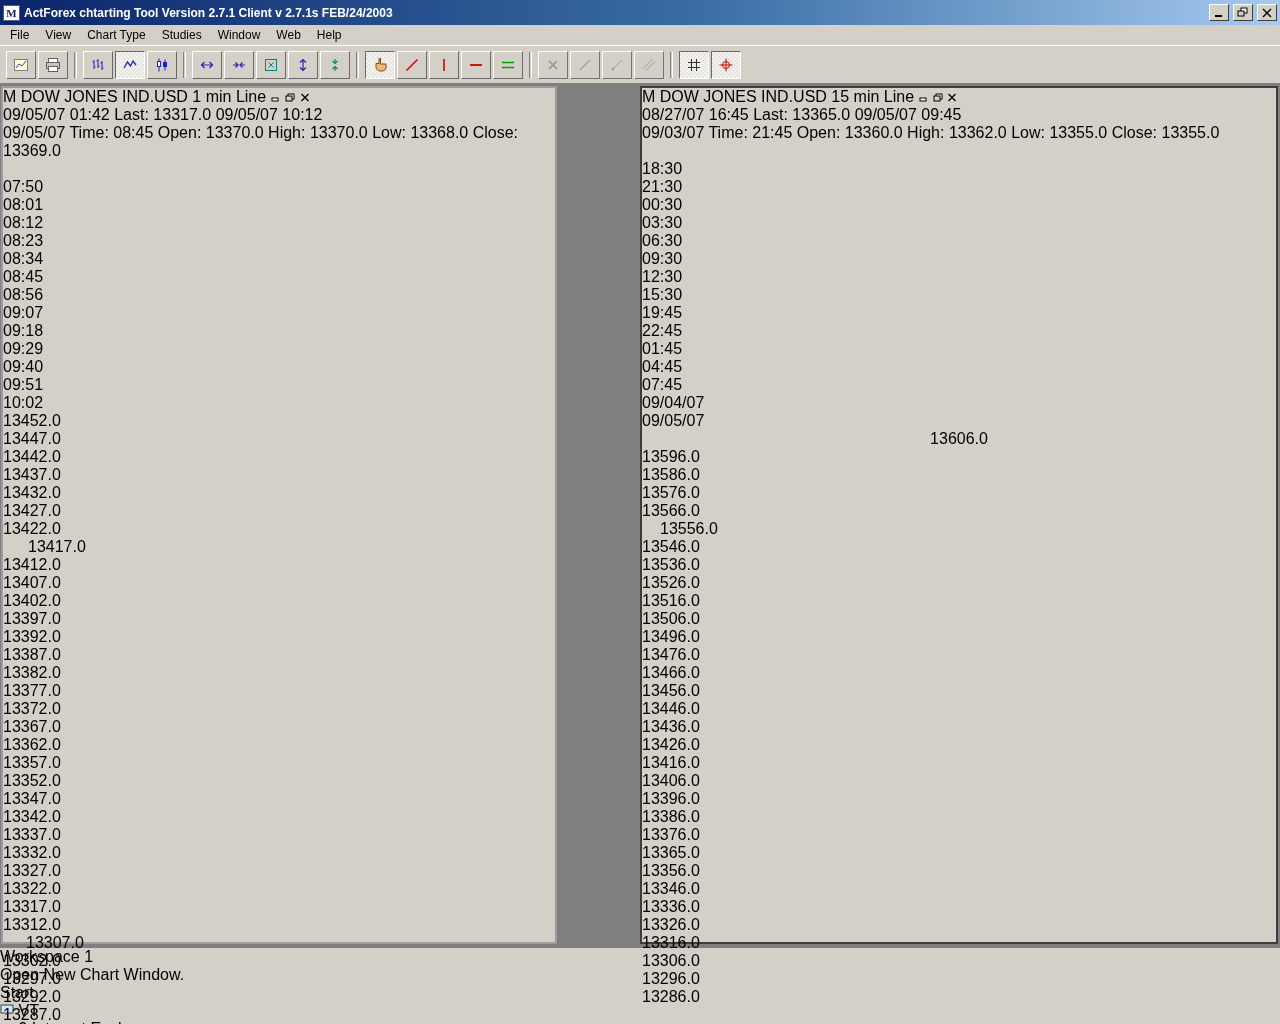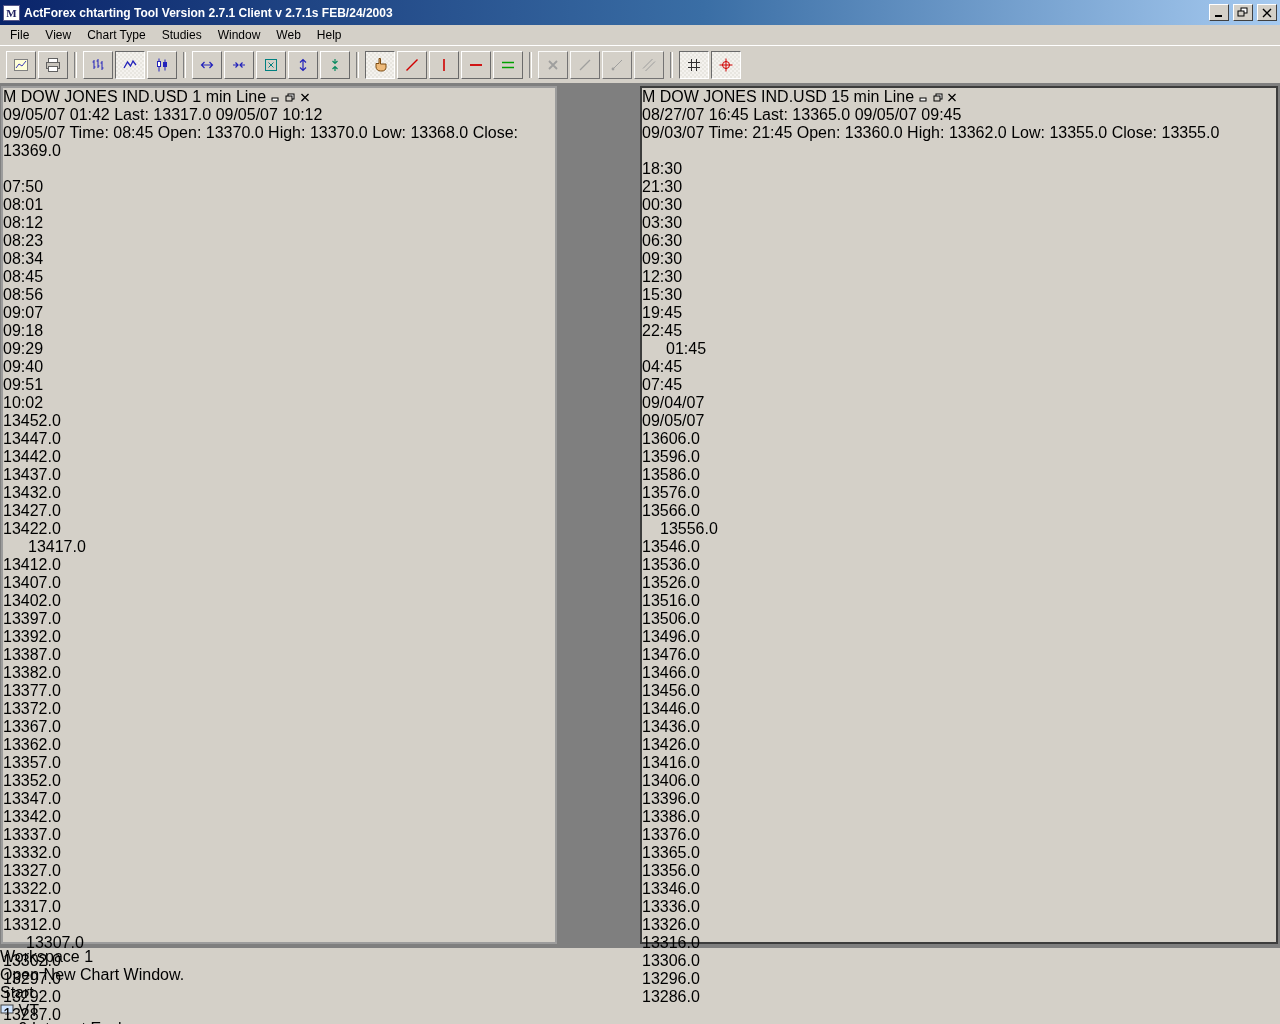"01:45" div.x-tick { padding-left: 24px -> none }
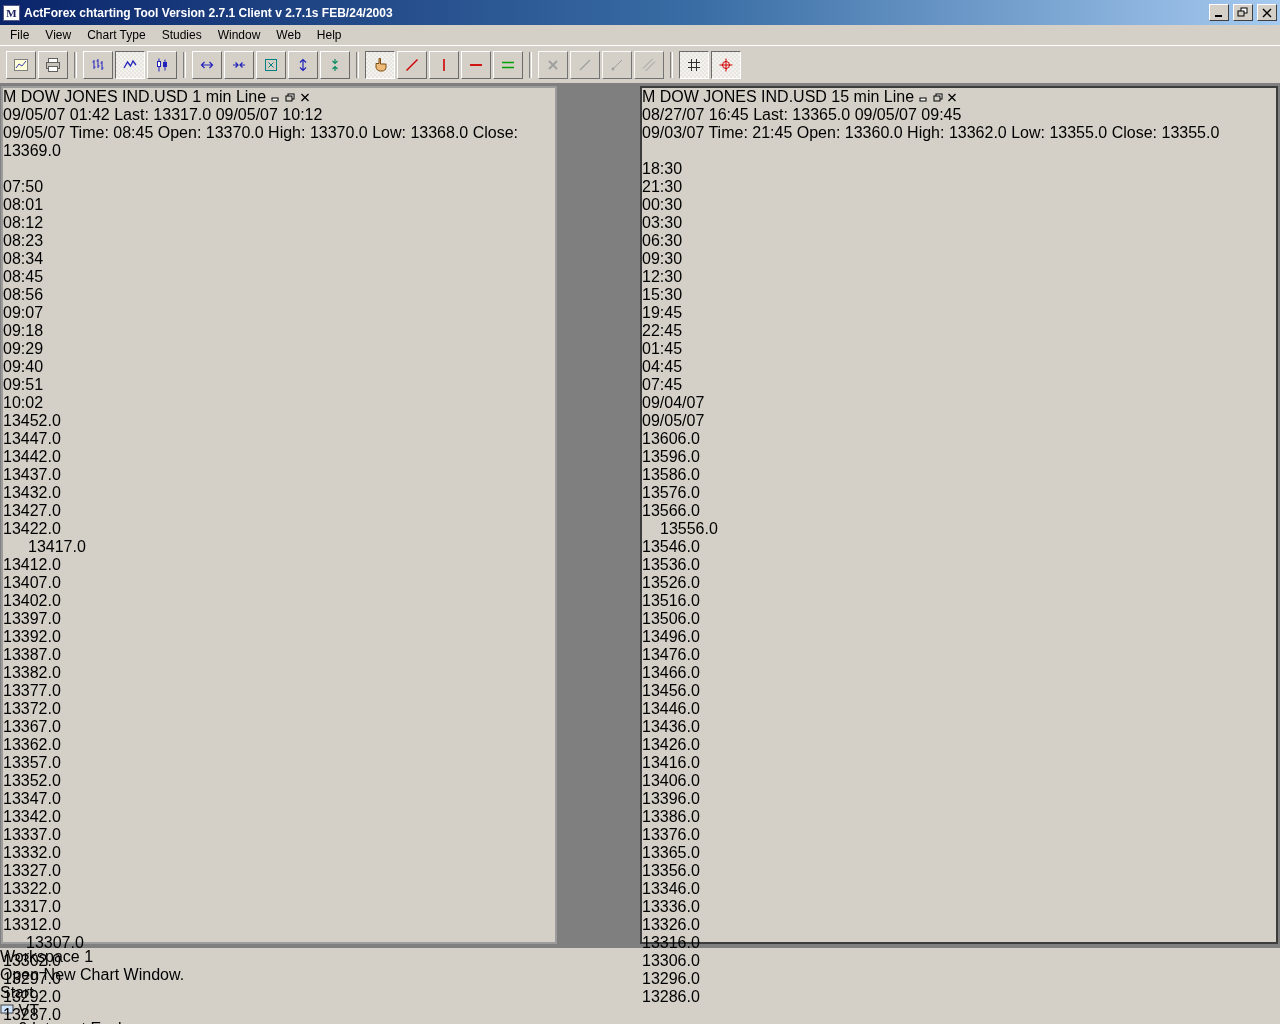"13606.0" div.y-tick { text-align: none -> center }
